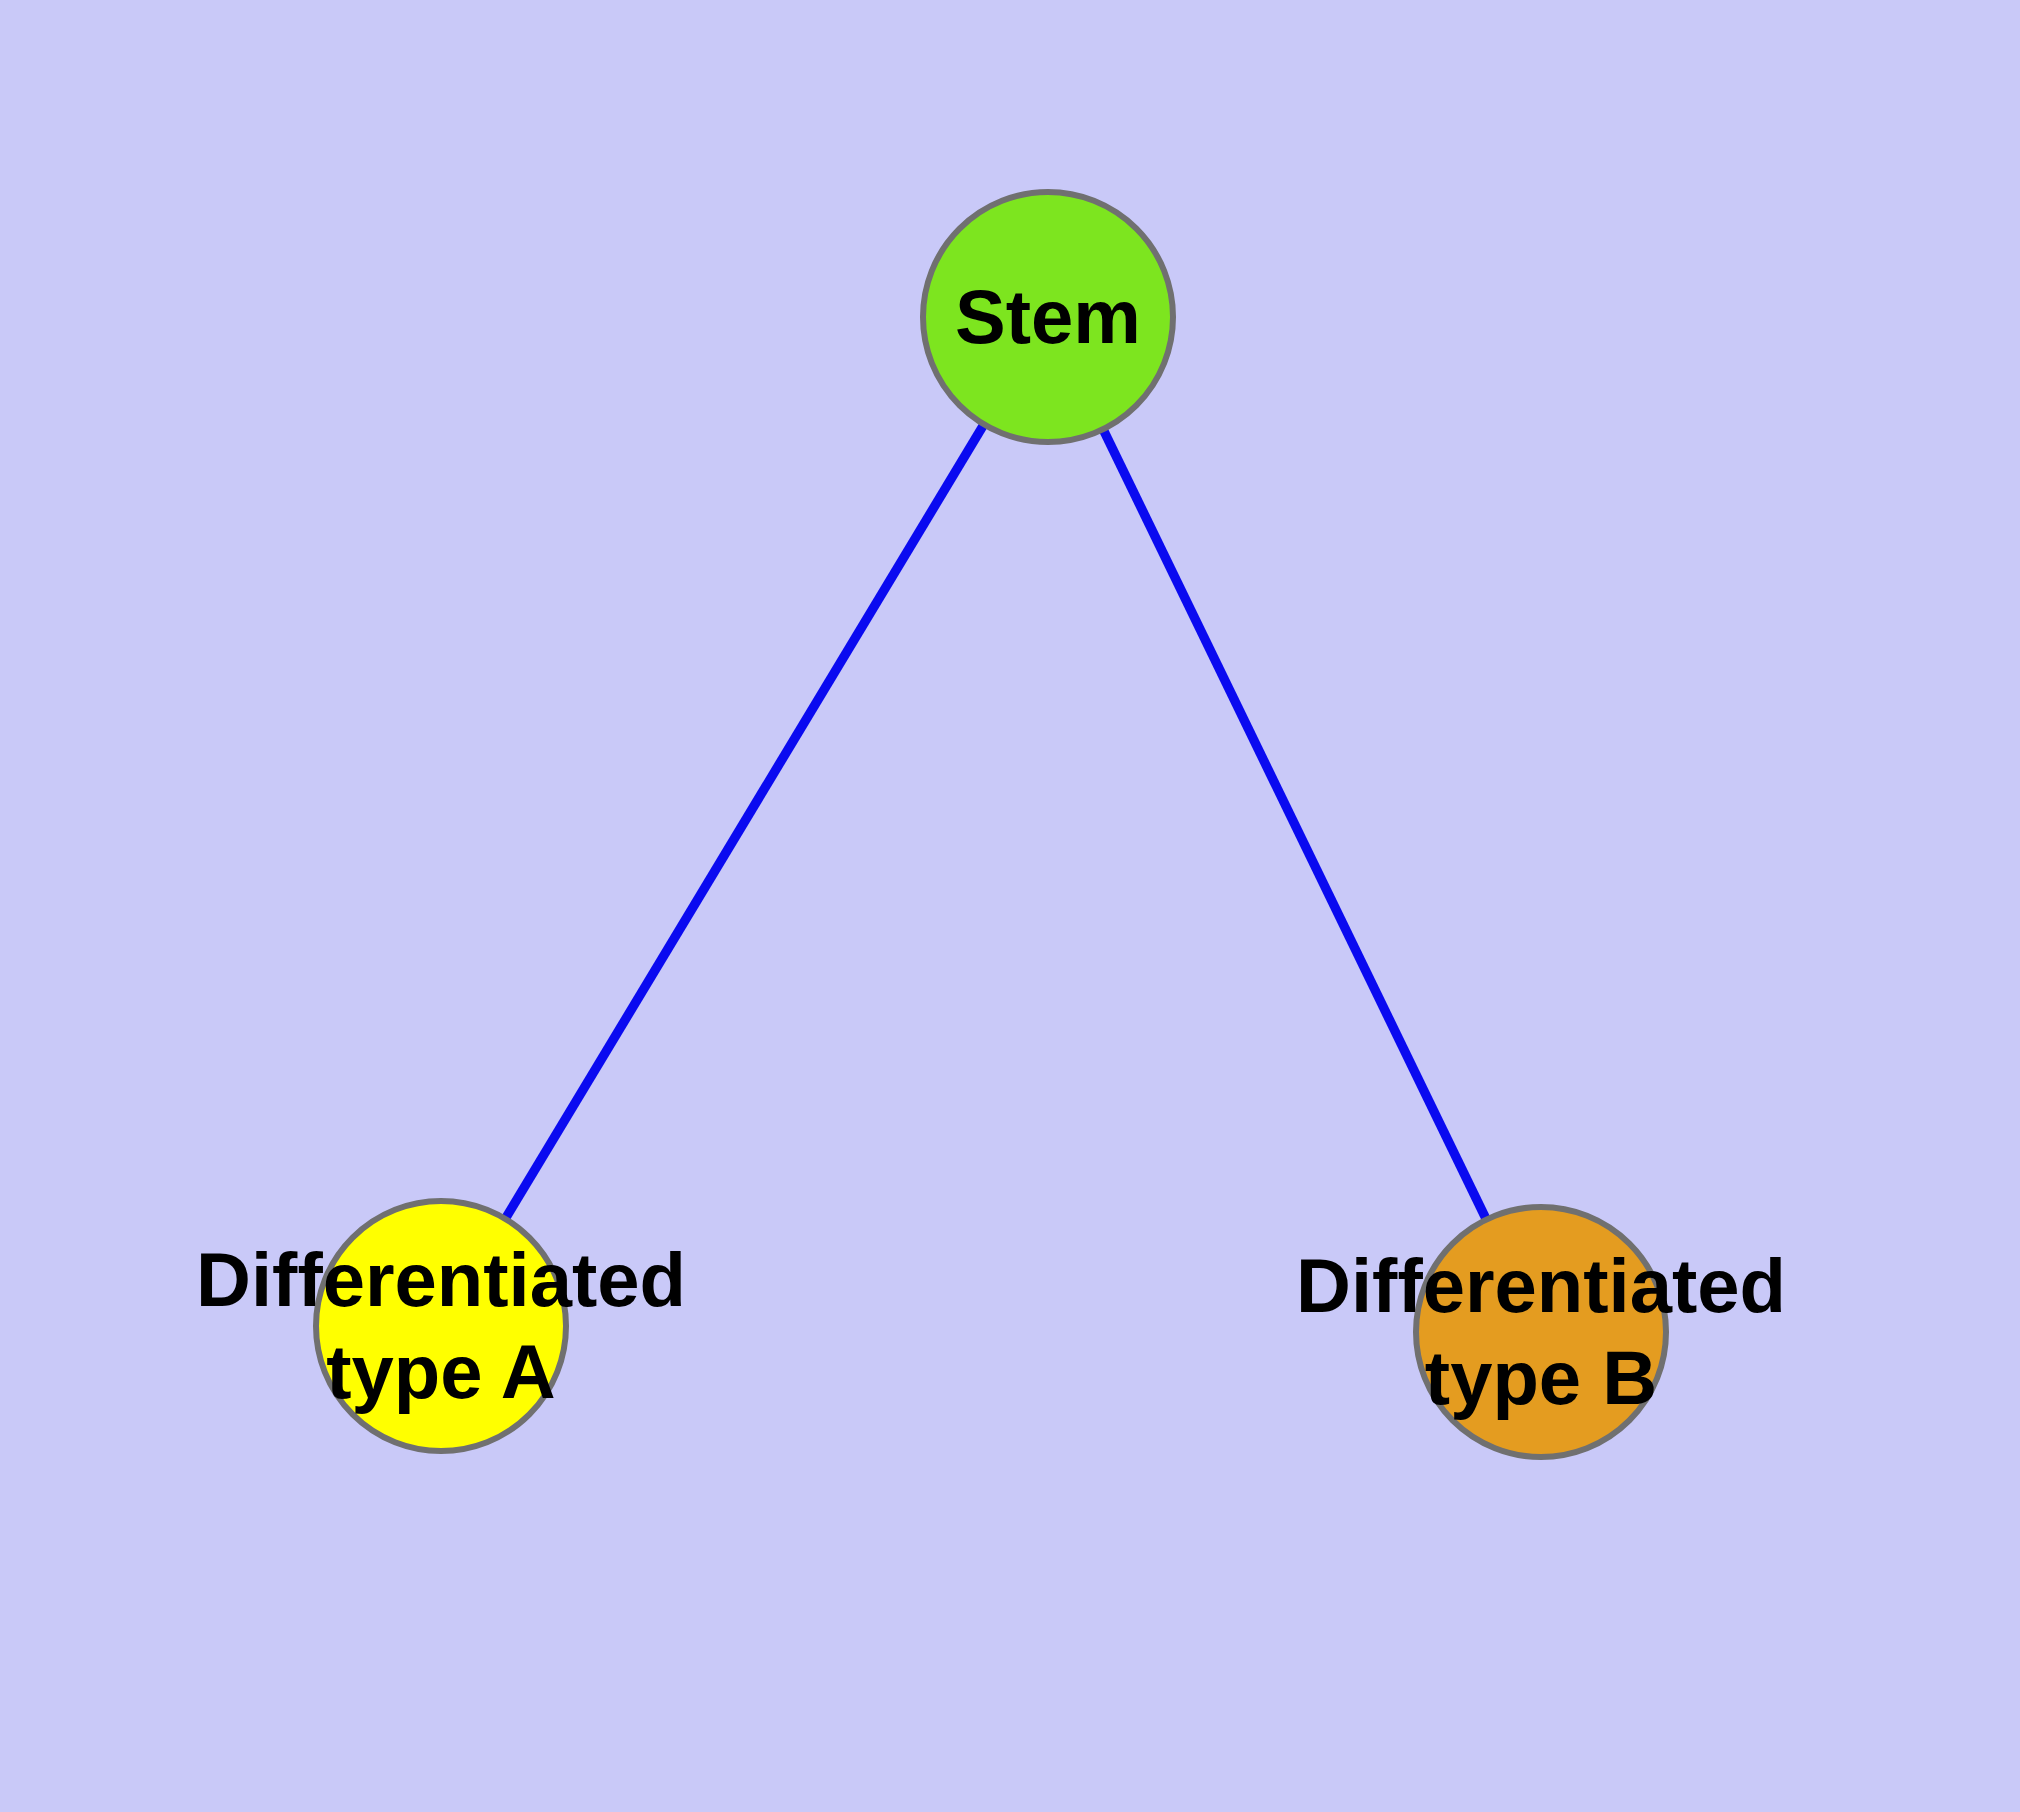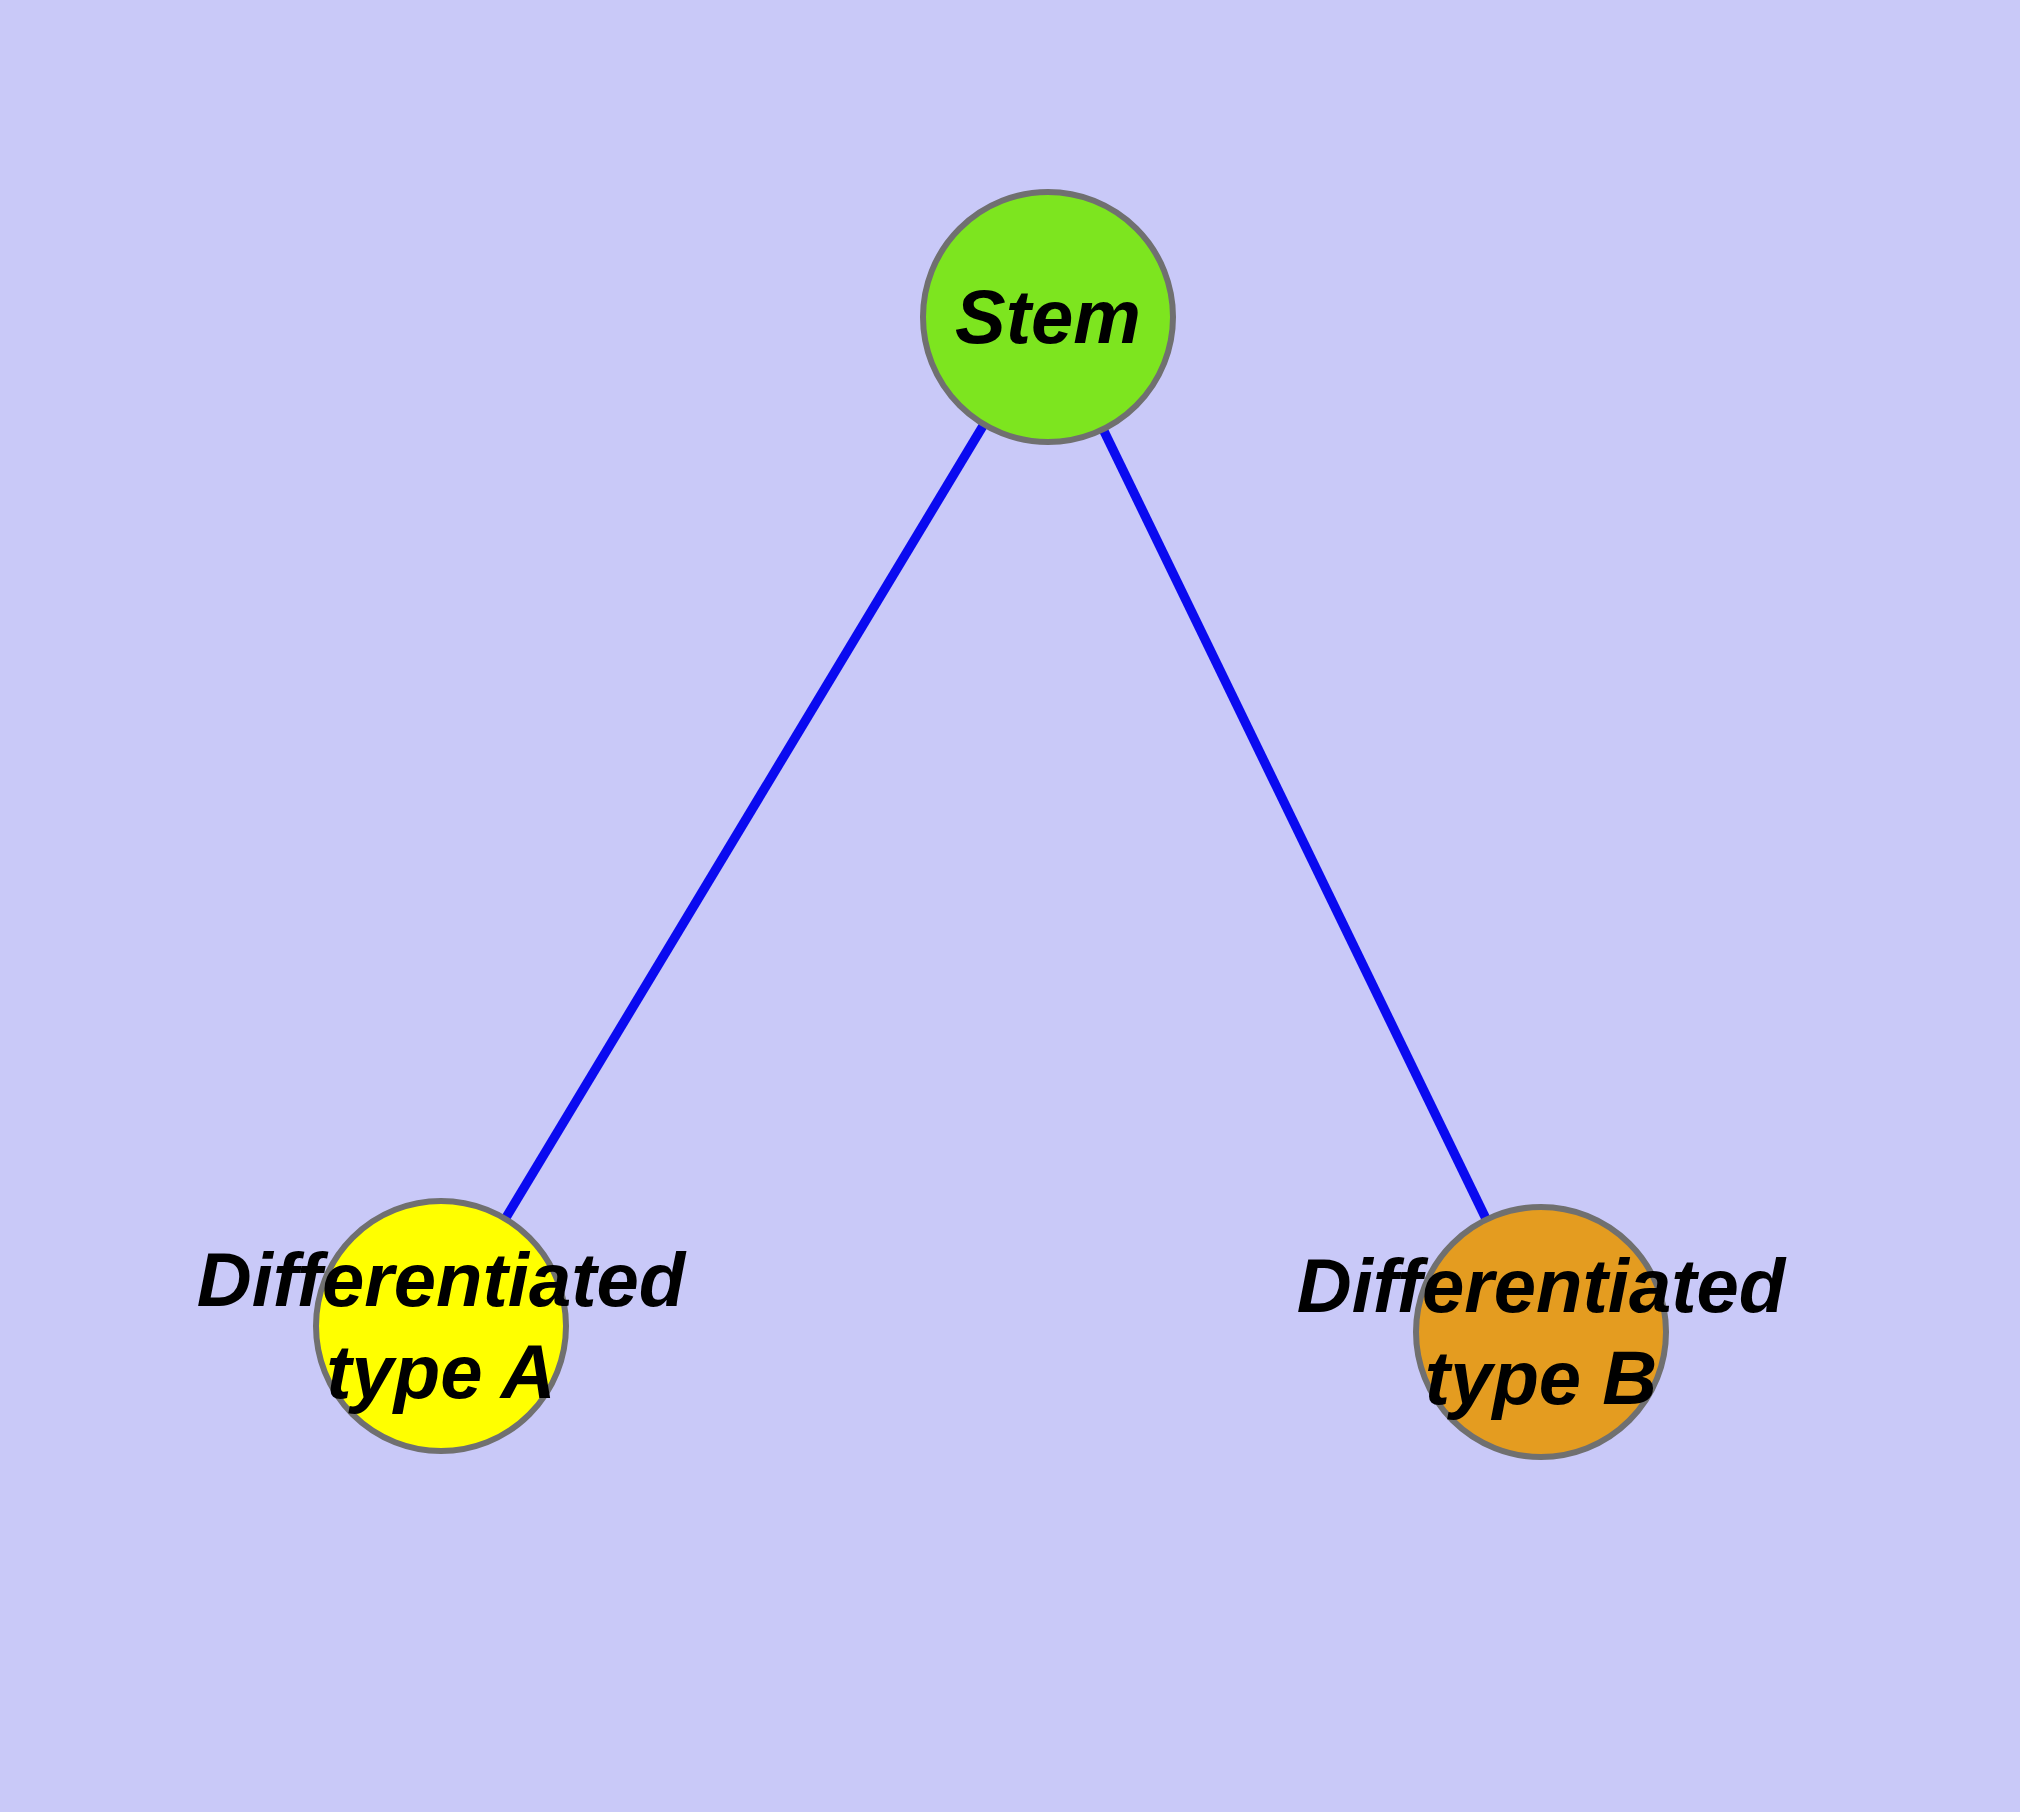"Stem" #canvas { font-style: italic -> none }
